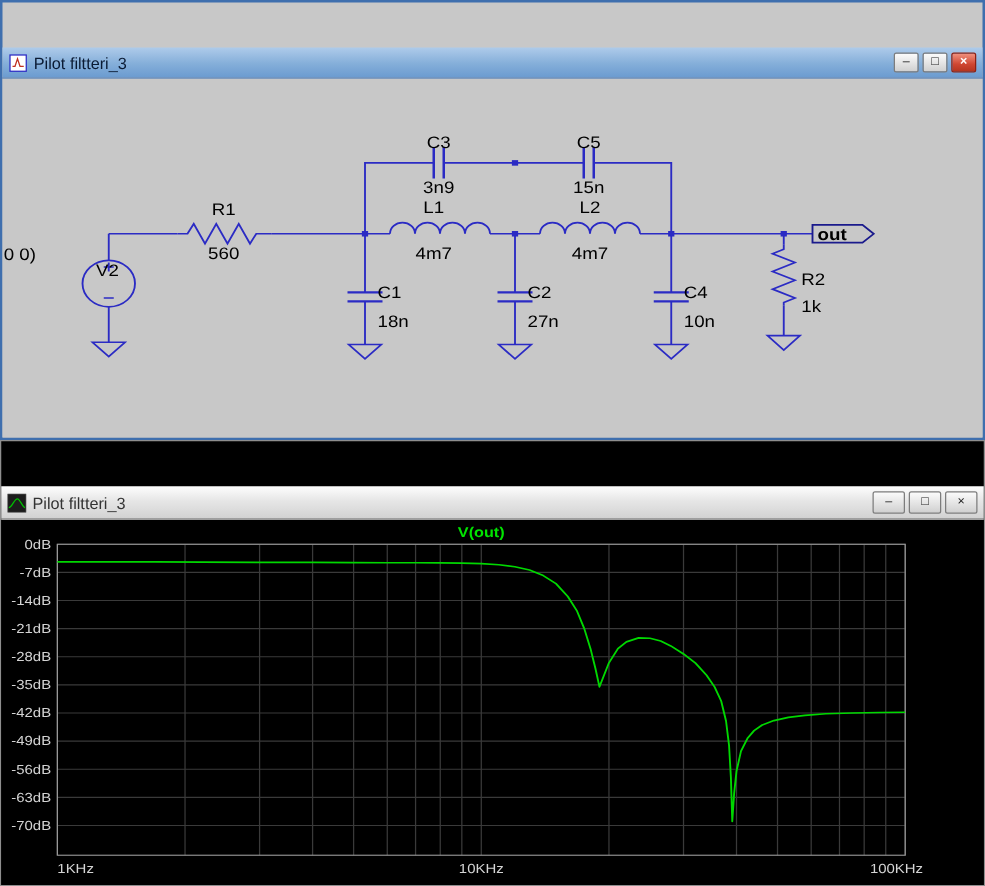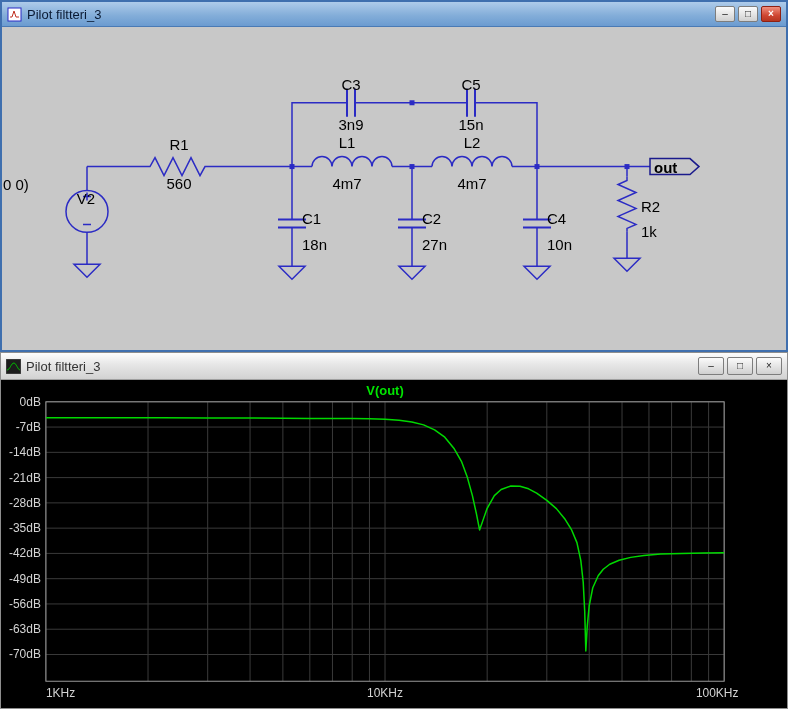"Pilot filtteri_3" .titlebar { margin-top: none -> 36px }
